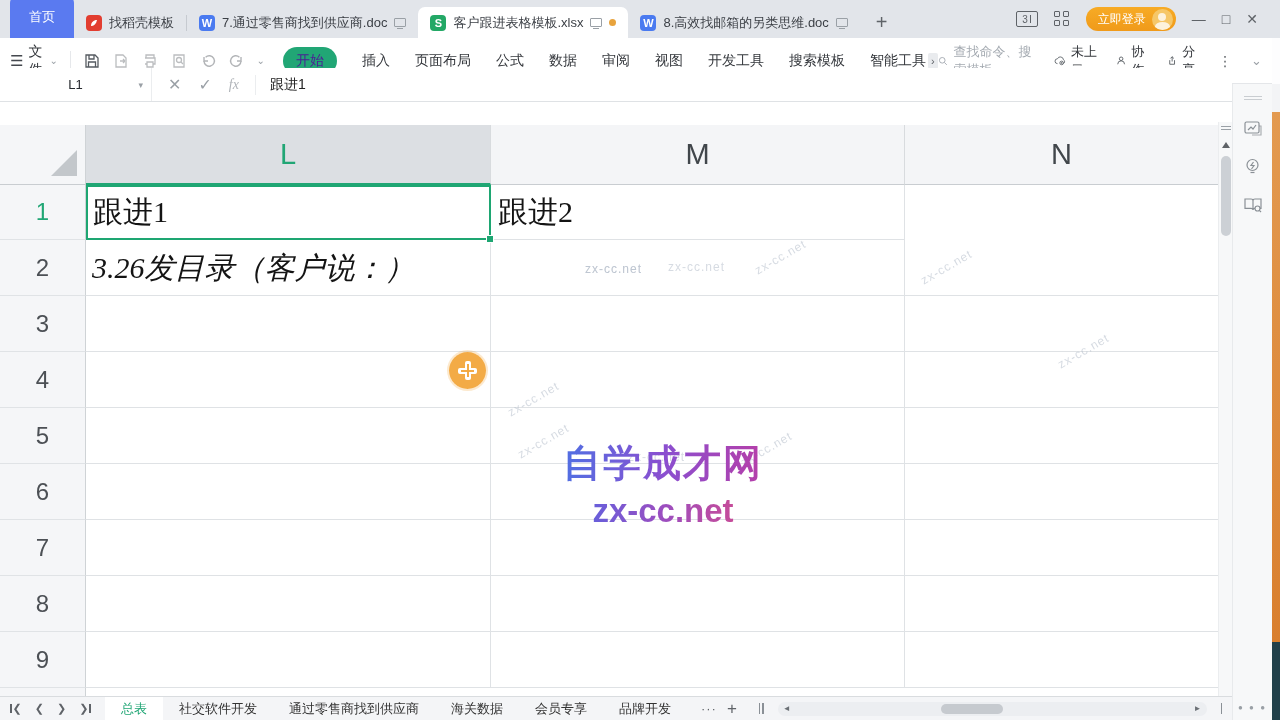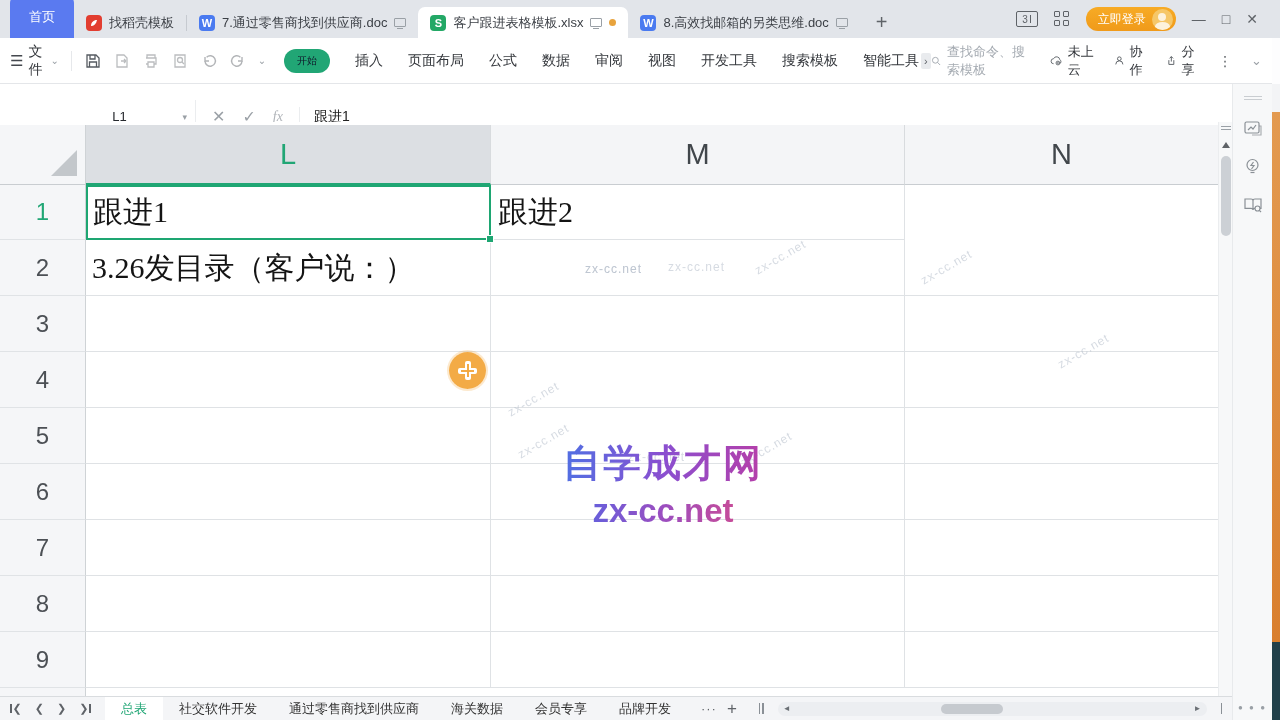"开始" .pill { color: #0f172a -> #4c1d95; font-size: 10px -> 14px }
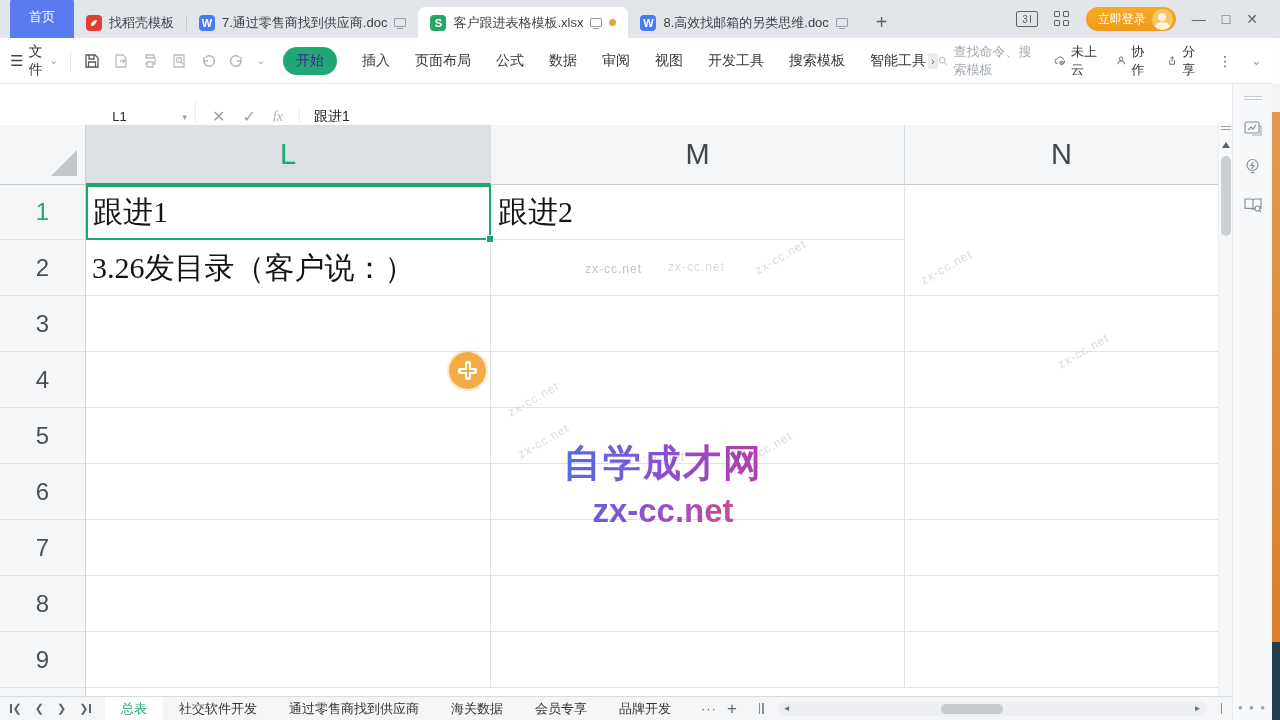"L1" #formulabar { padding-left: 44px -> none; top: 100px -> 68px }
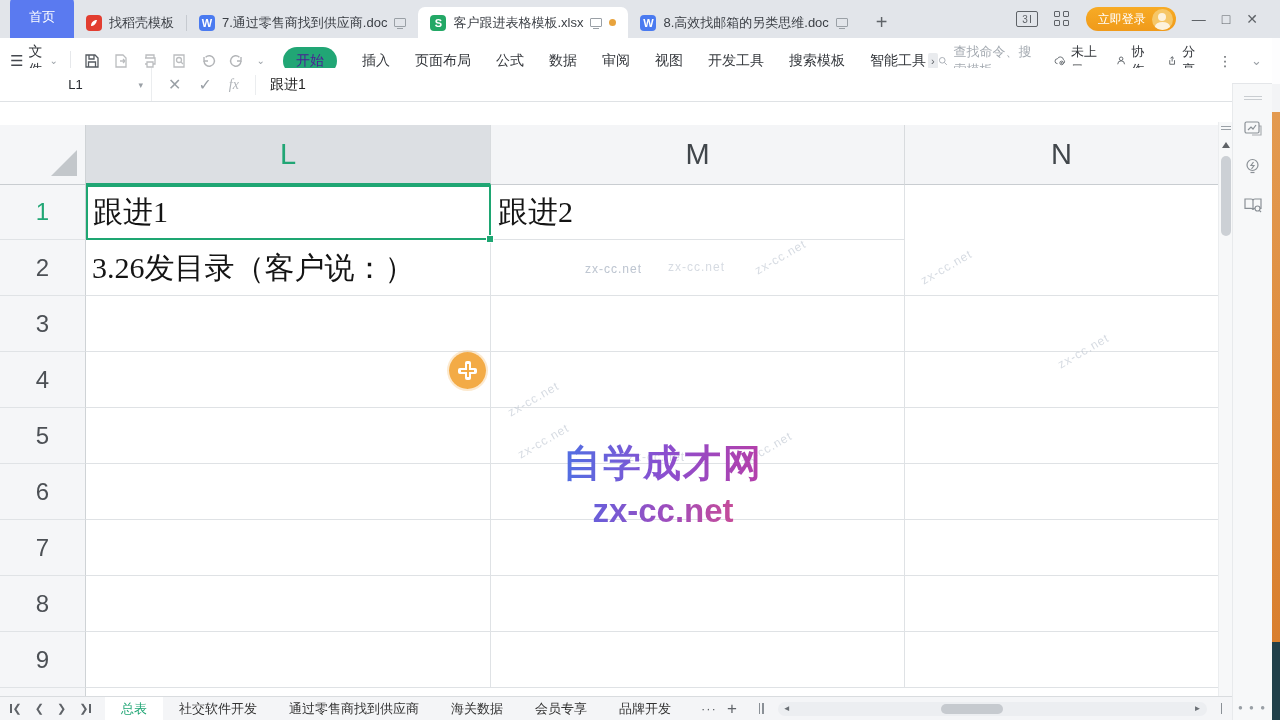"3.26发目录（客户说：）" span.celltext { font-style: none -> italic }
